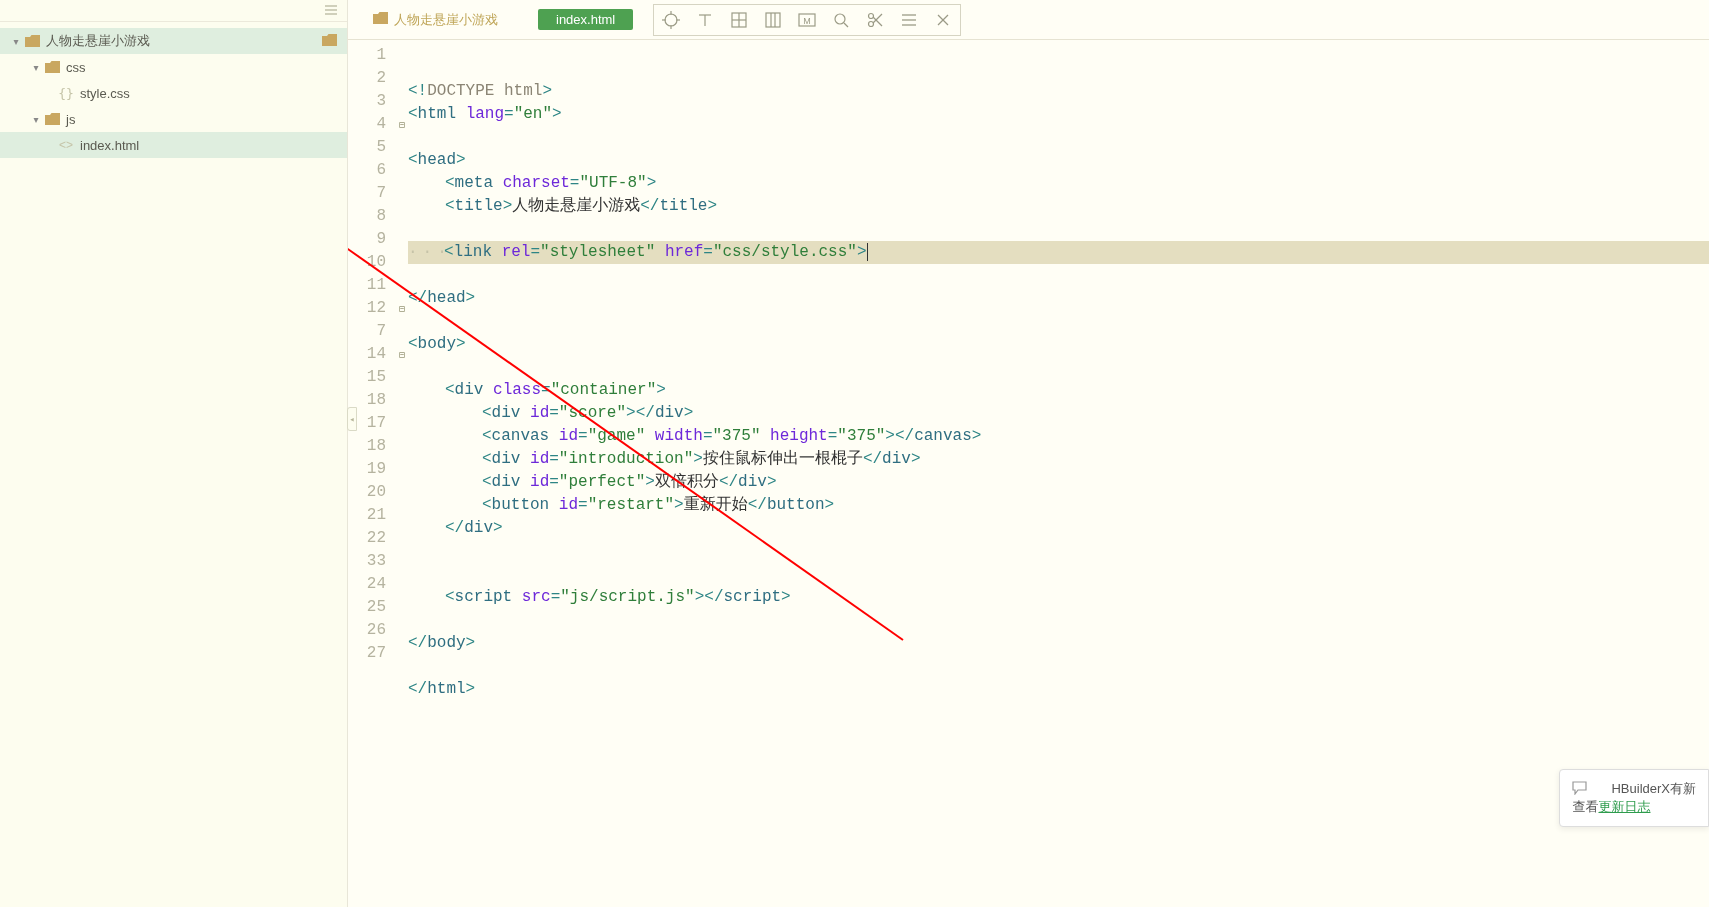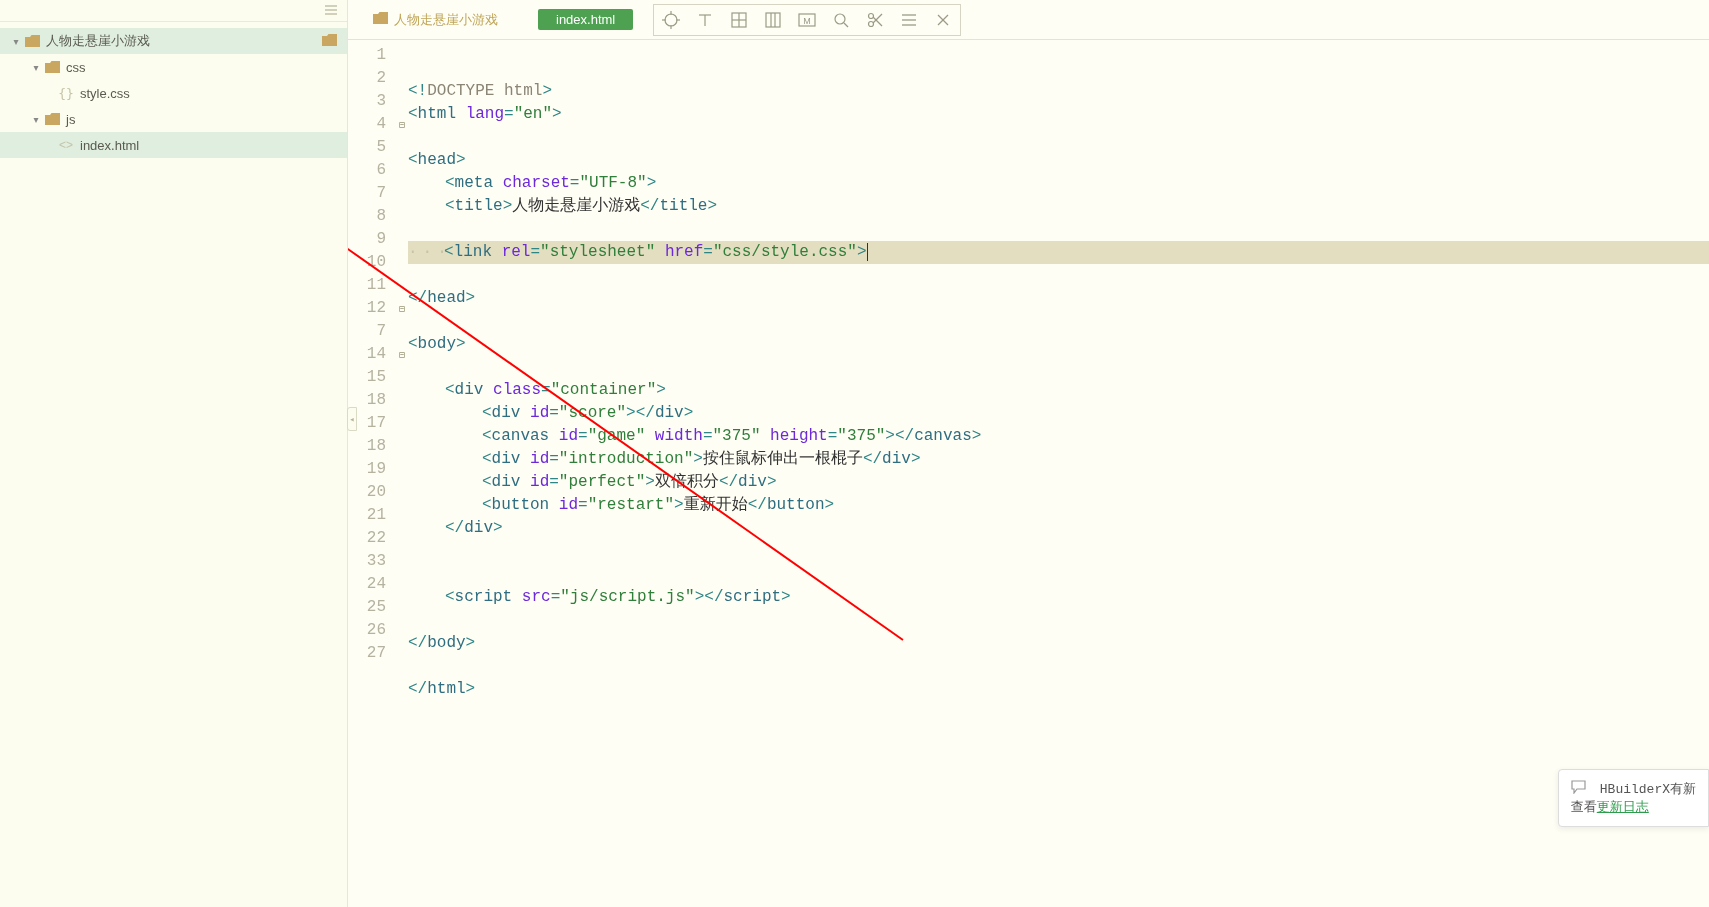"HBuilderX有新" .notif .n-row1 { font-family: Liberation Mono, monospace -> none; gap: 14px -> 24px }
